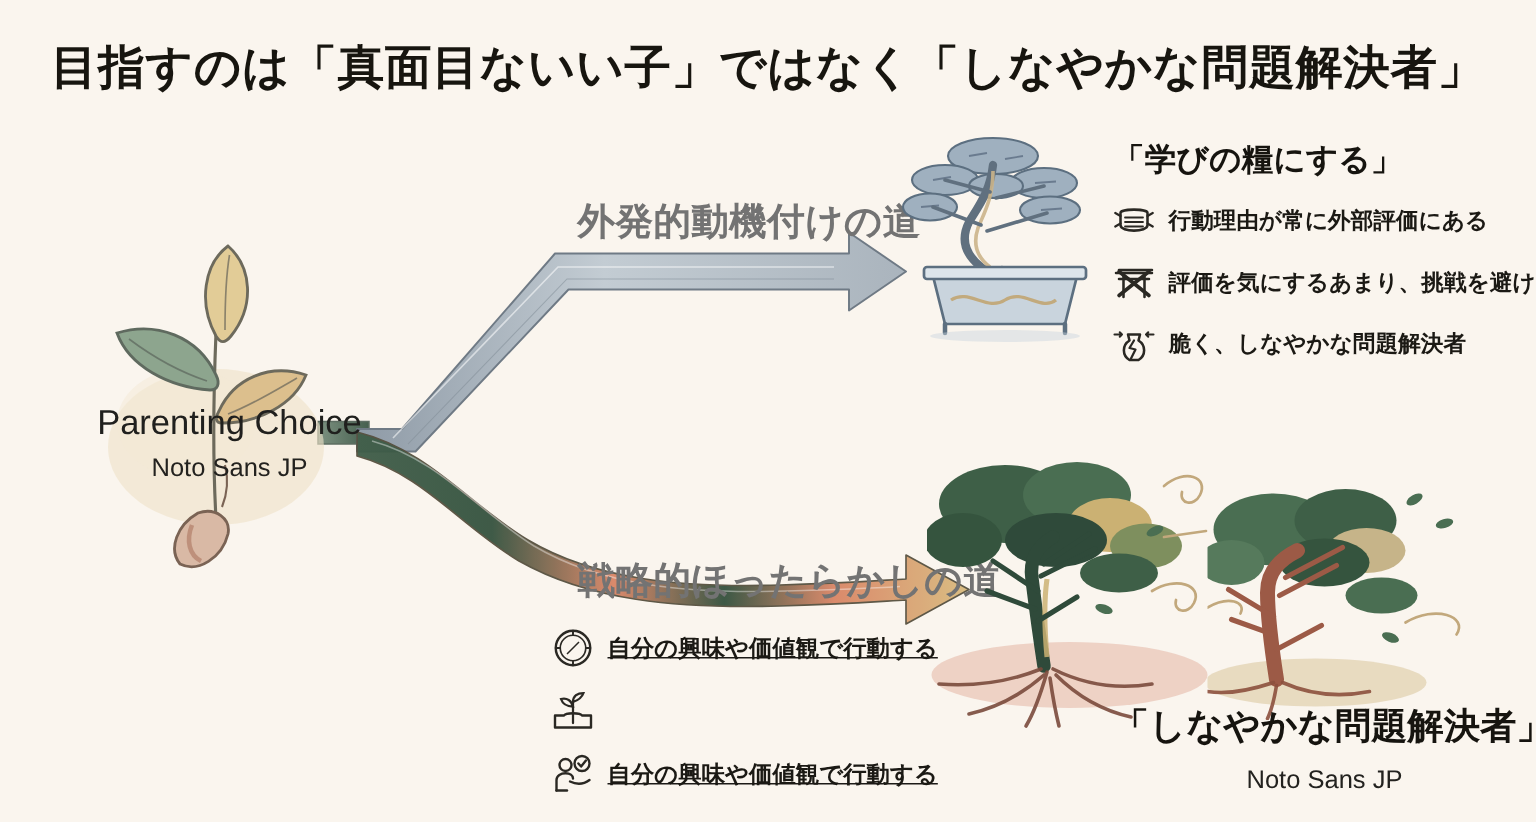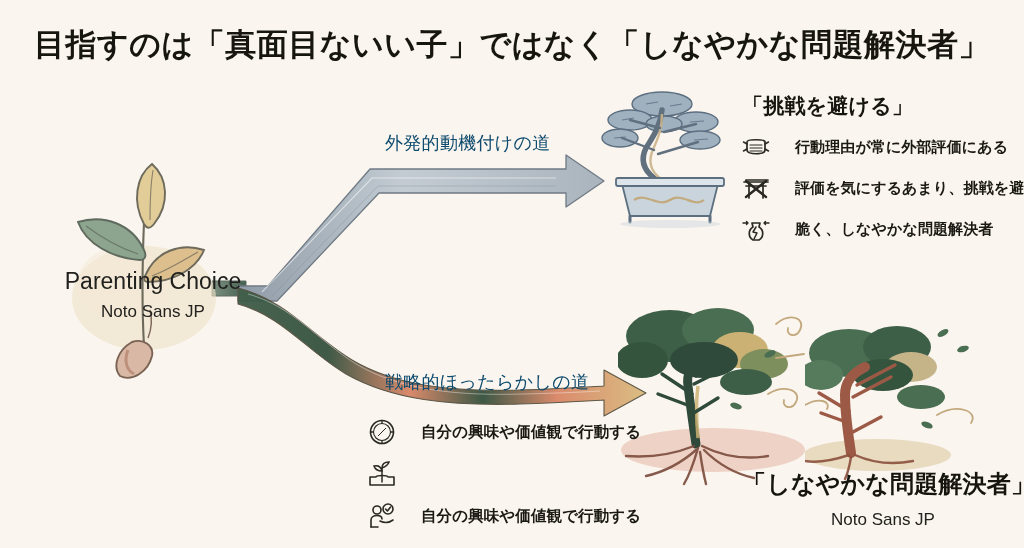"「挑戦を避ける」" div.panel-heading { text: 挑戦を避け -> 学びの糧にす }
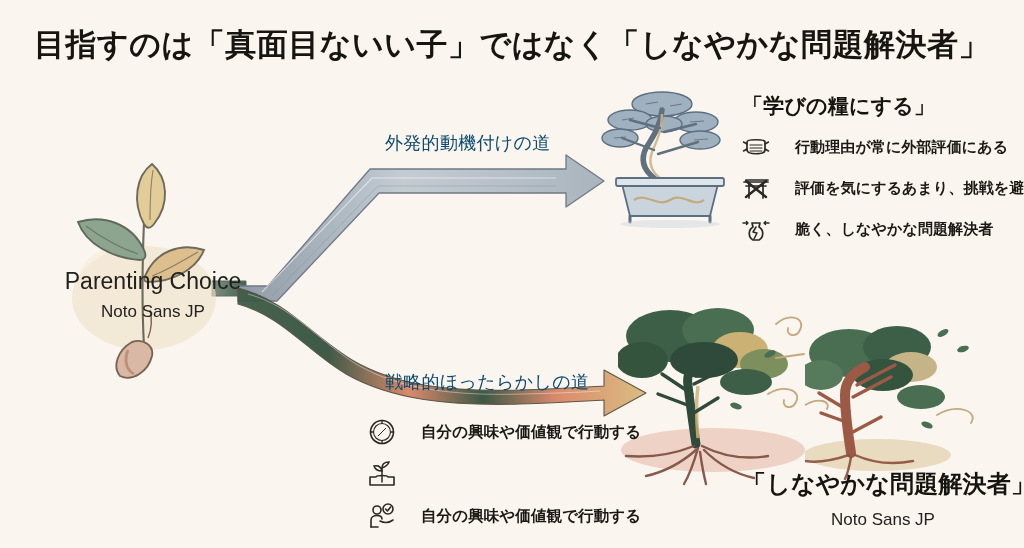"外発的動機付けの道" .path-label { color: #0c4a6e -> #737373; font-size: 18px -> 25px; font-weight: 400 -> 700 }
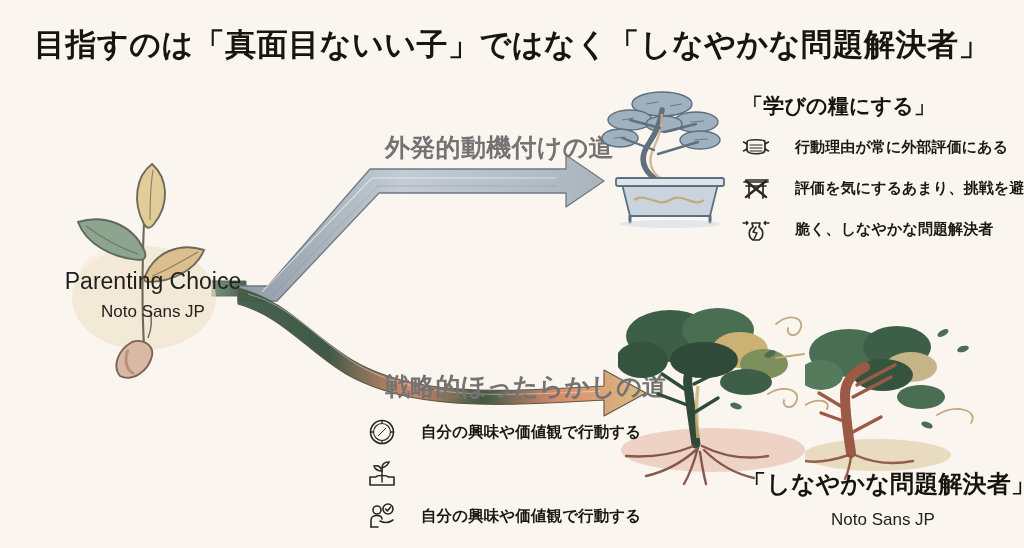"行動理由が常に外部評価にある" .bullet-row { gap: 25px -> 9px }
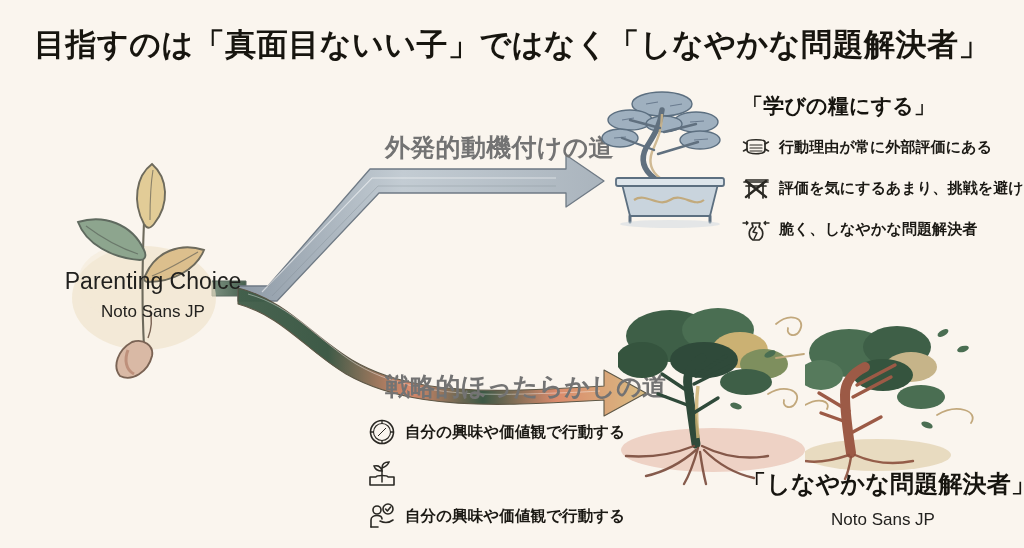"自分の興味や価値観で行動する" .panel-bottom { text-decoration: none -> underline }
